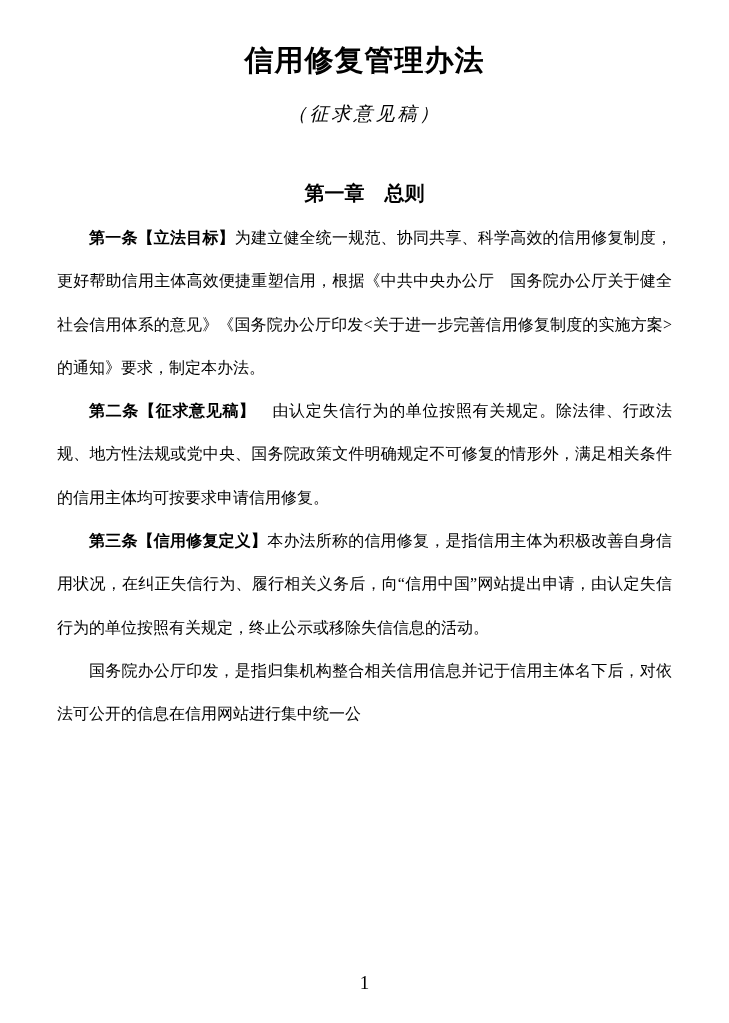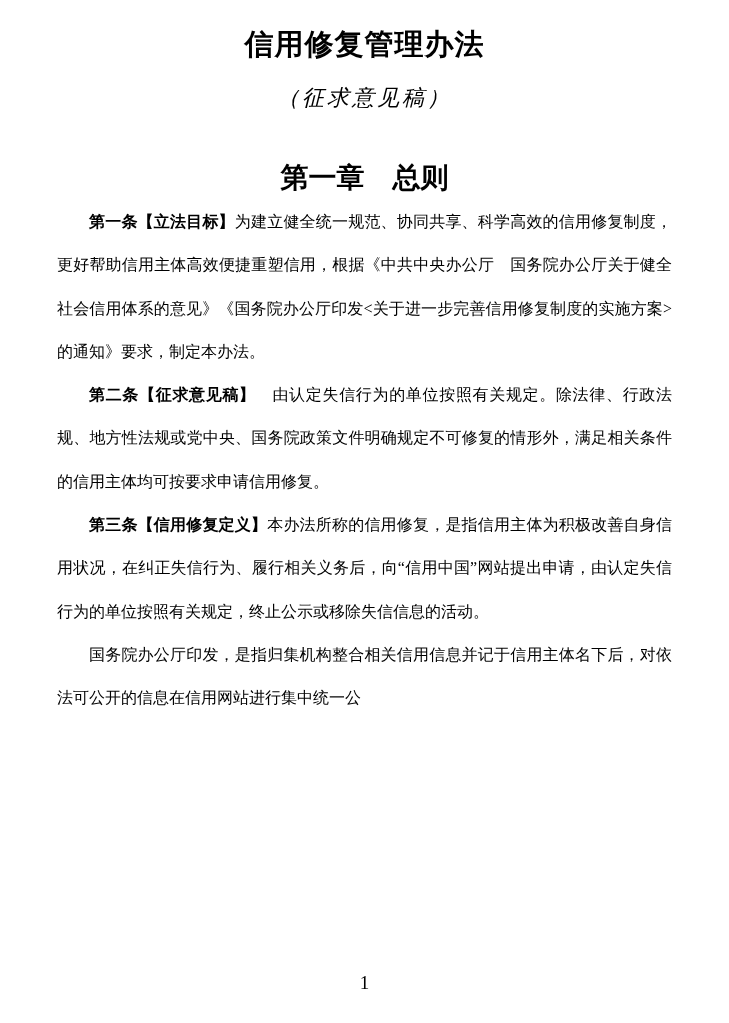"信用修复管理办法" .page { padding: 0 57px -> 16px 57px }
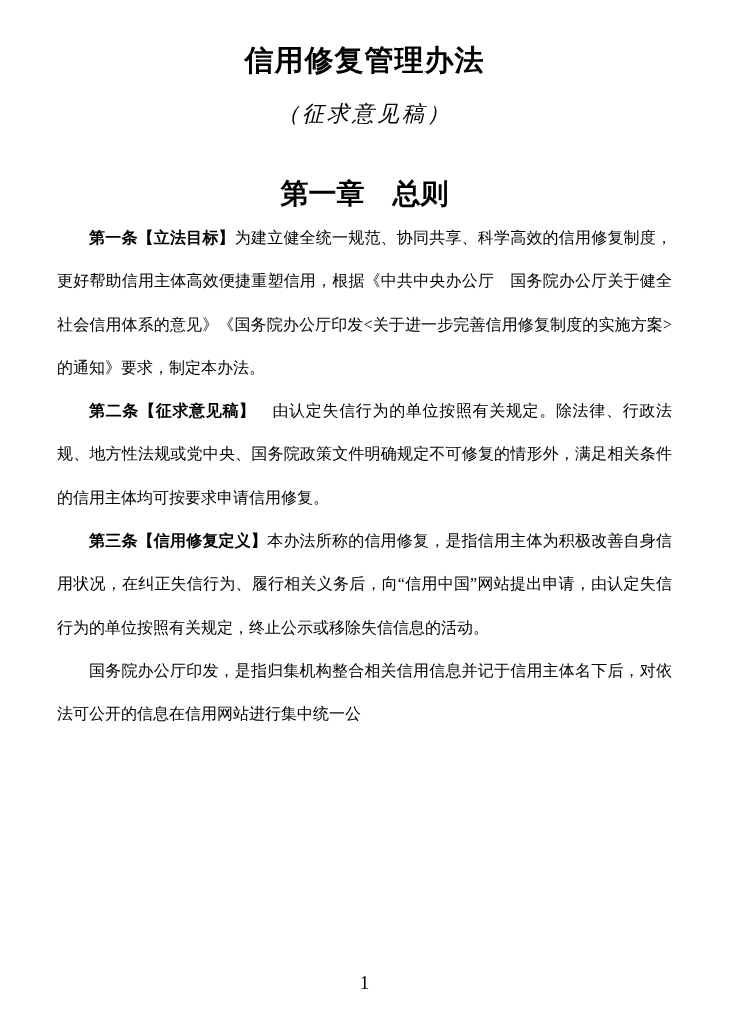"（征求意见稿）" .doc-subtitle { font-size: 22px -> 19px }
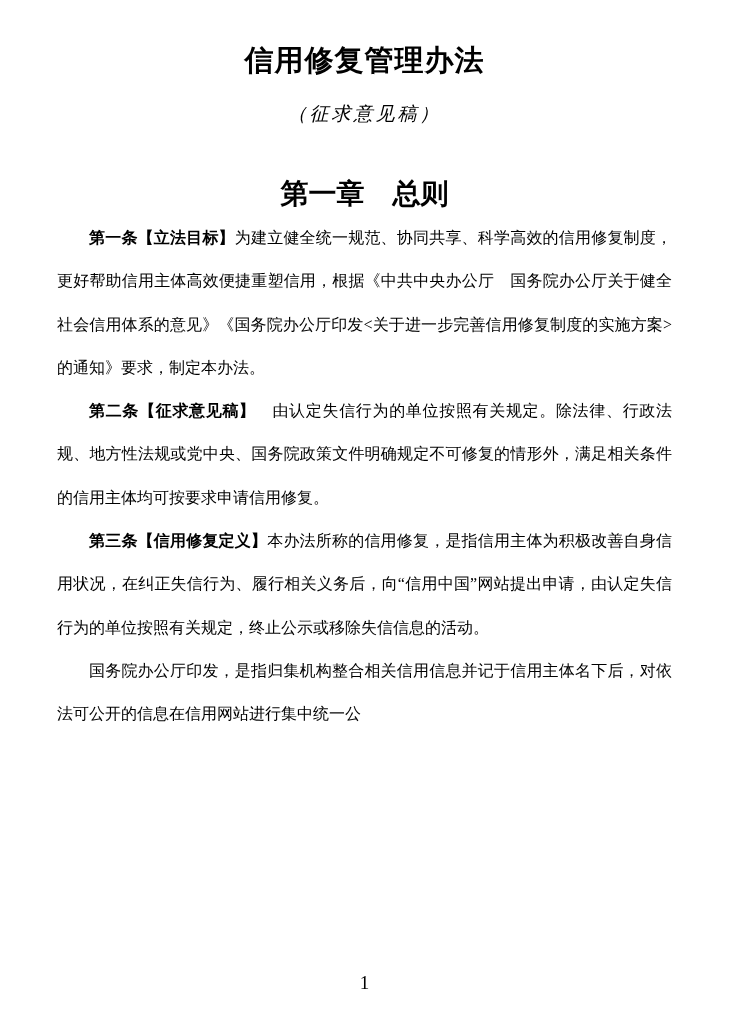"第一章 总则" .chapter-heading { font-size: 28px -> 20px }
